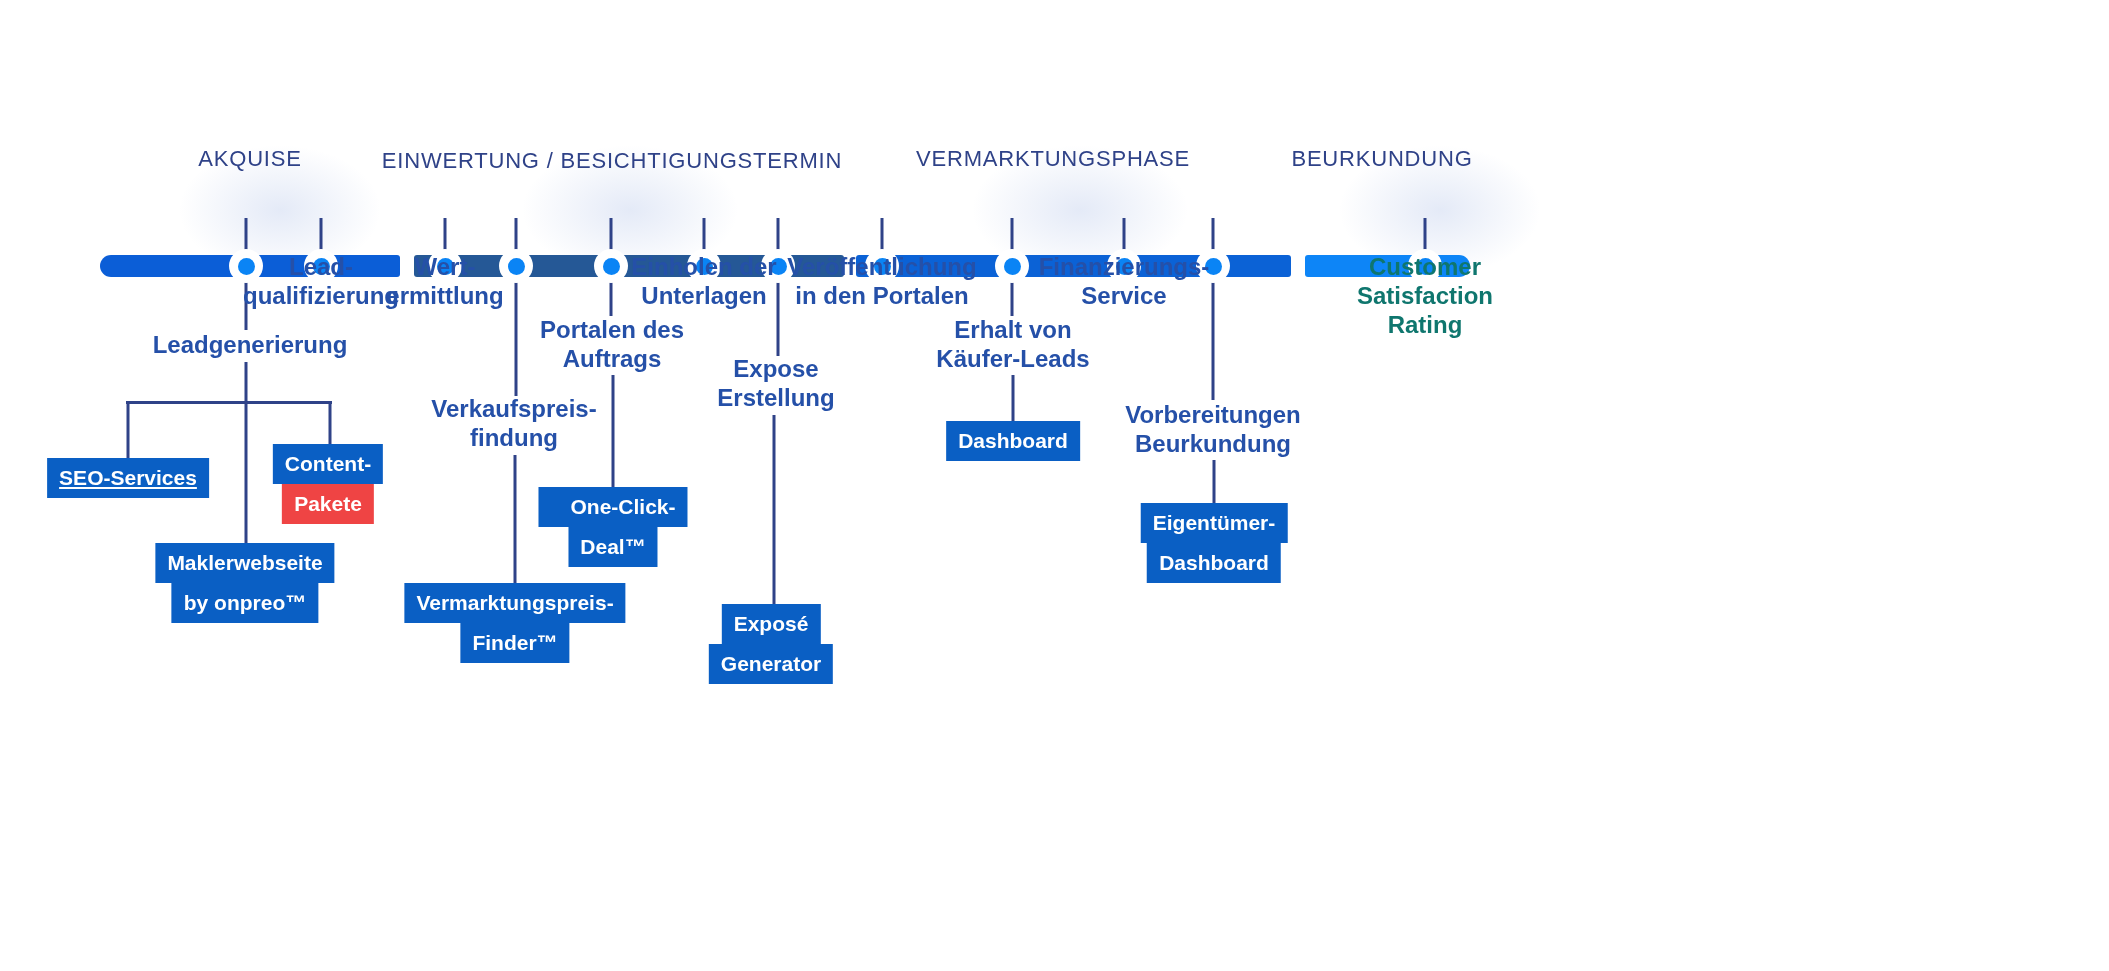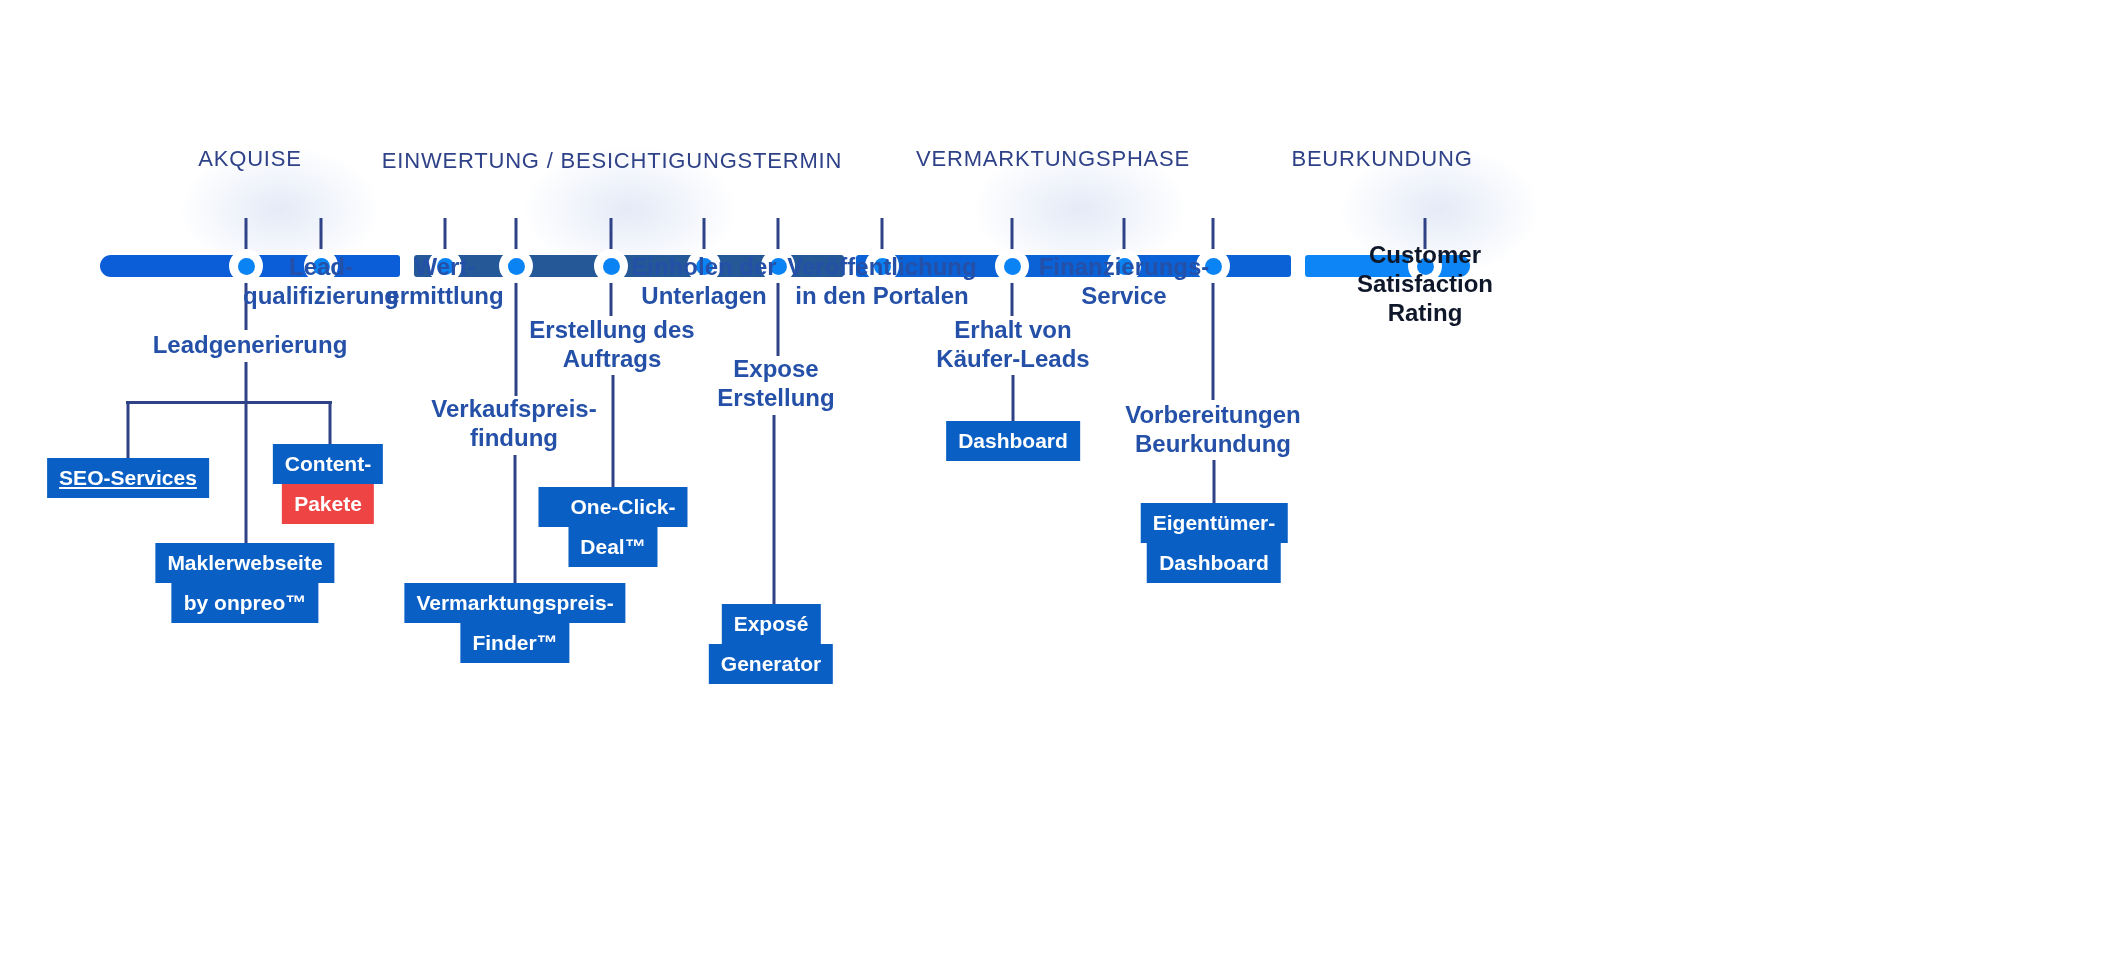"Customer" div.caption { color: #0f172a -> #0f766e; top: 240px -> 252px }
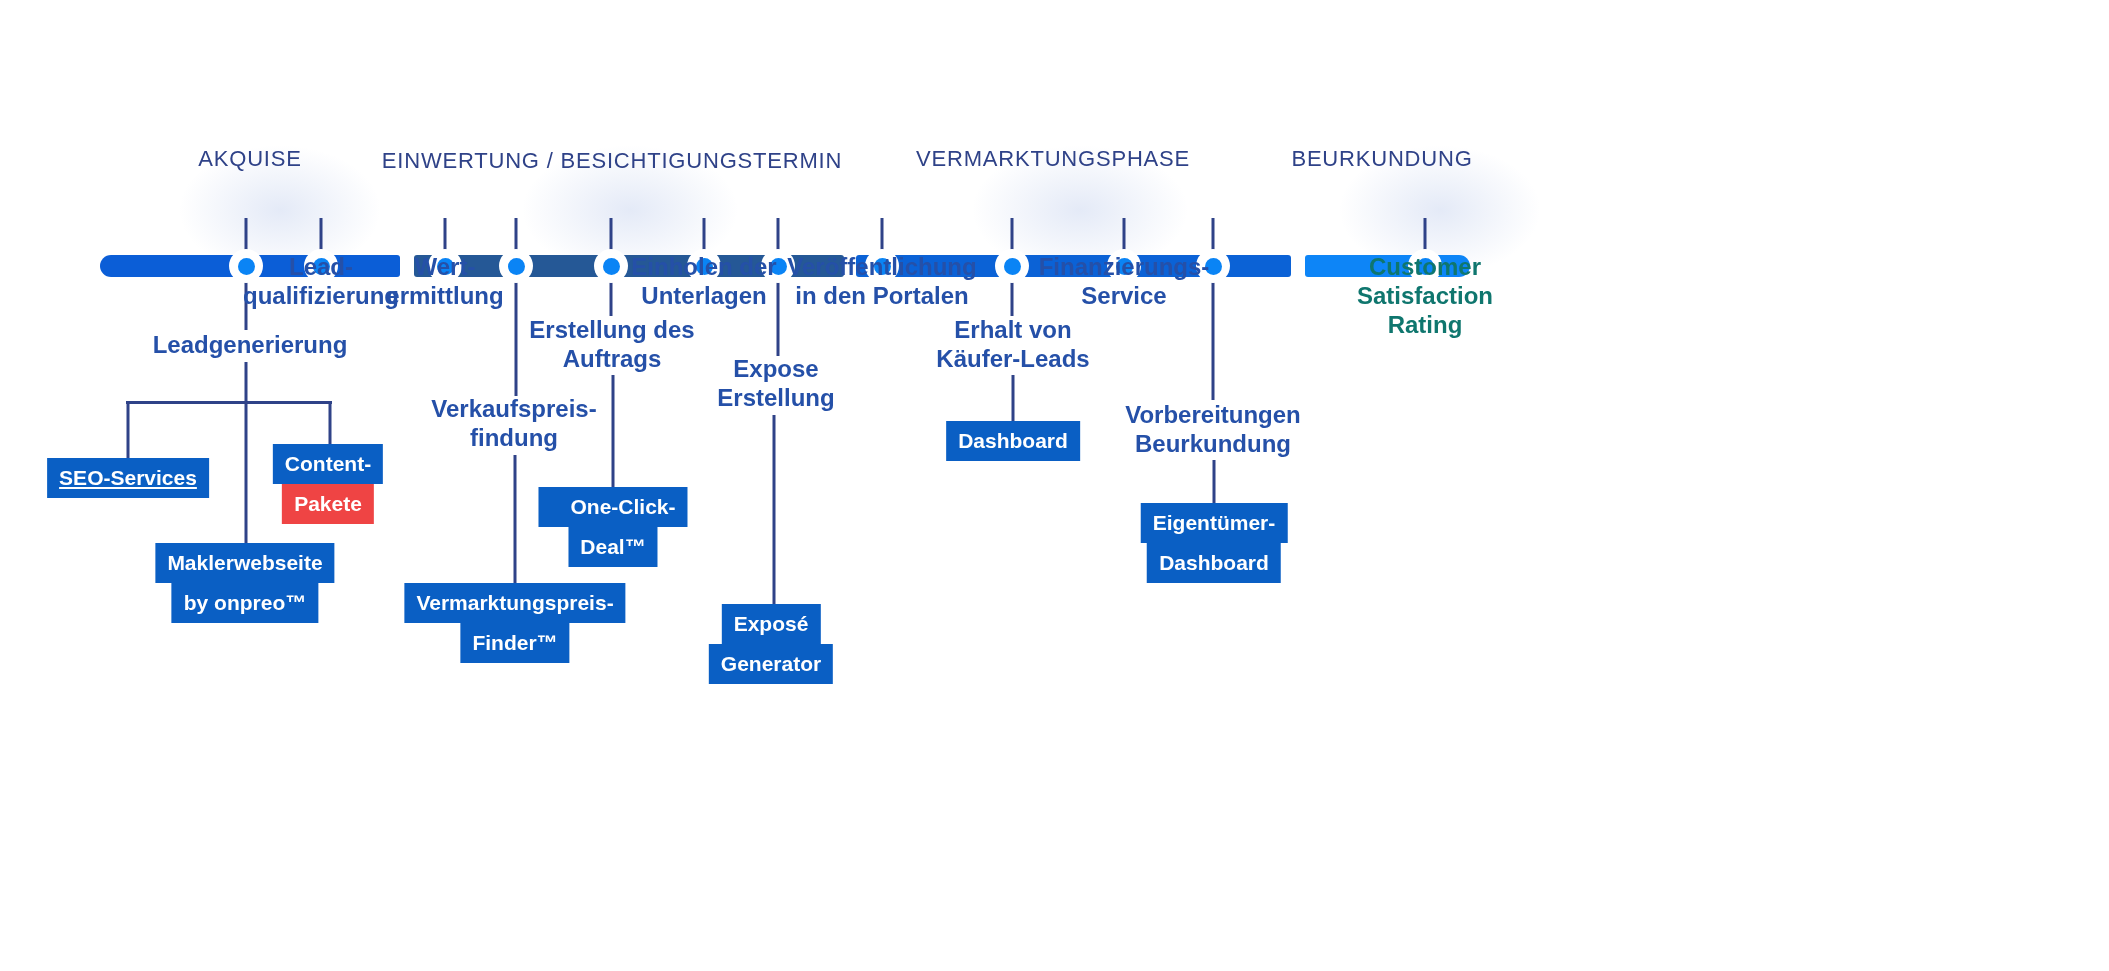"Erstellung des" div.caption { text: Erstellung -> Portalen }
